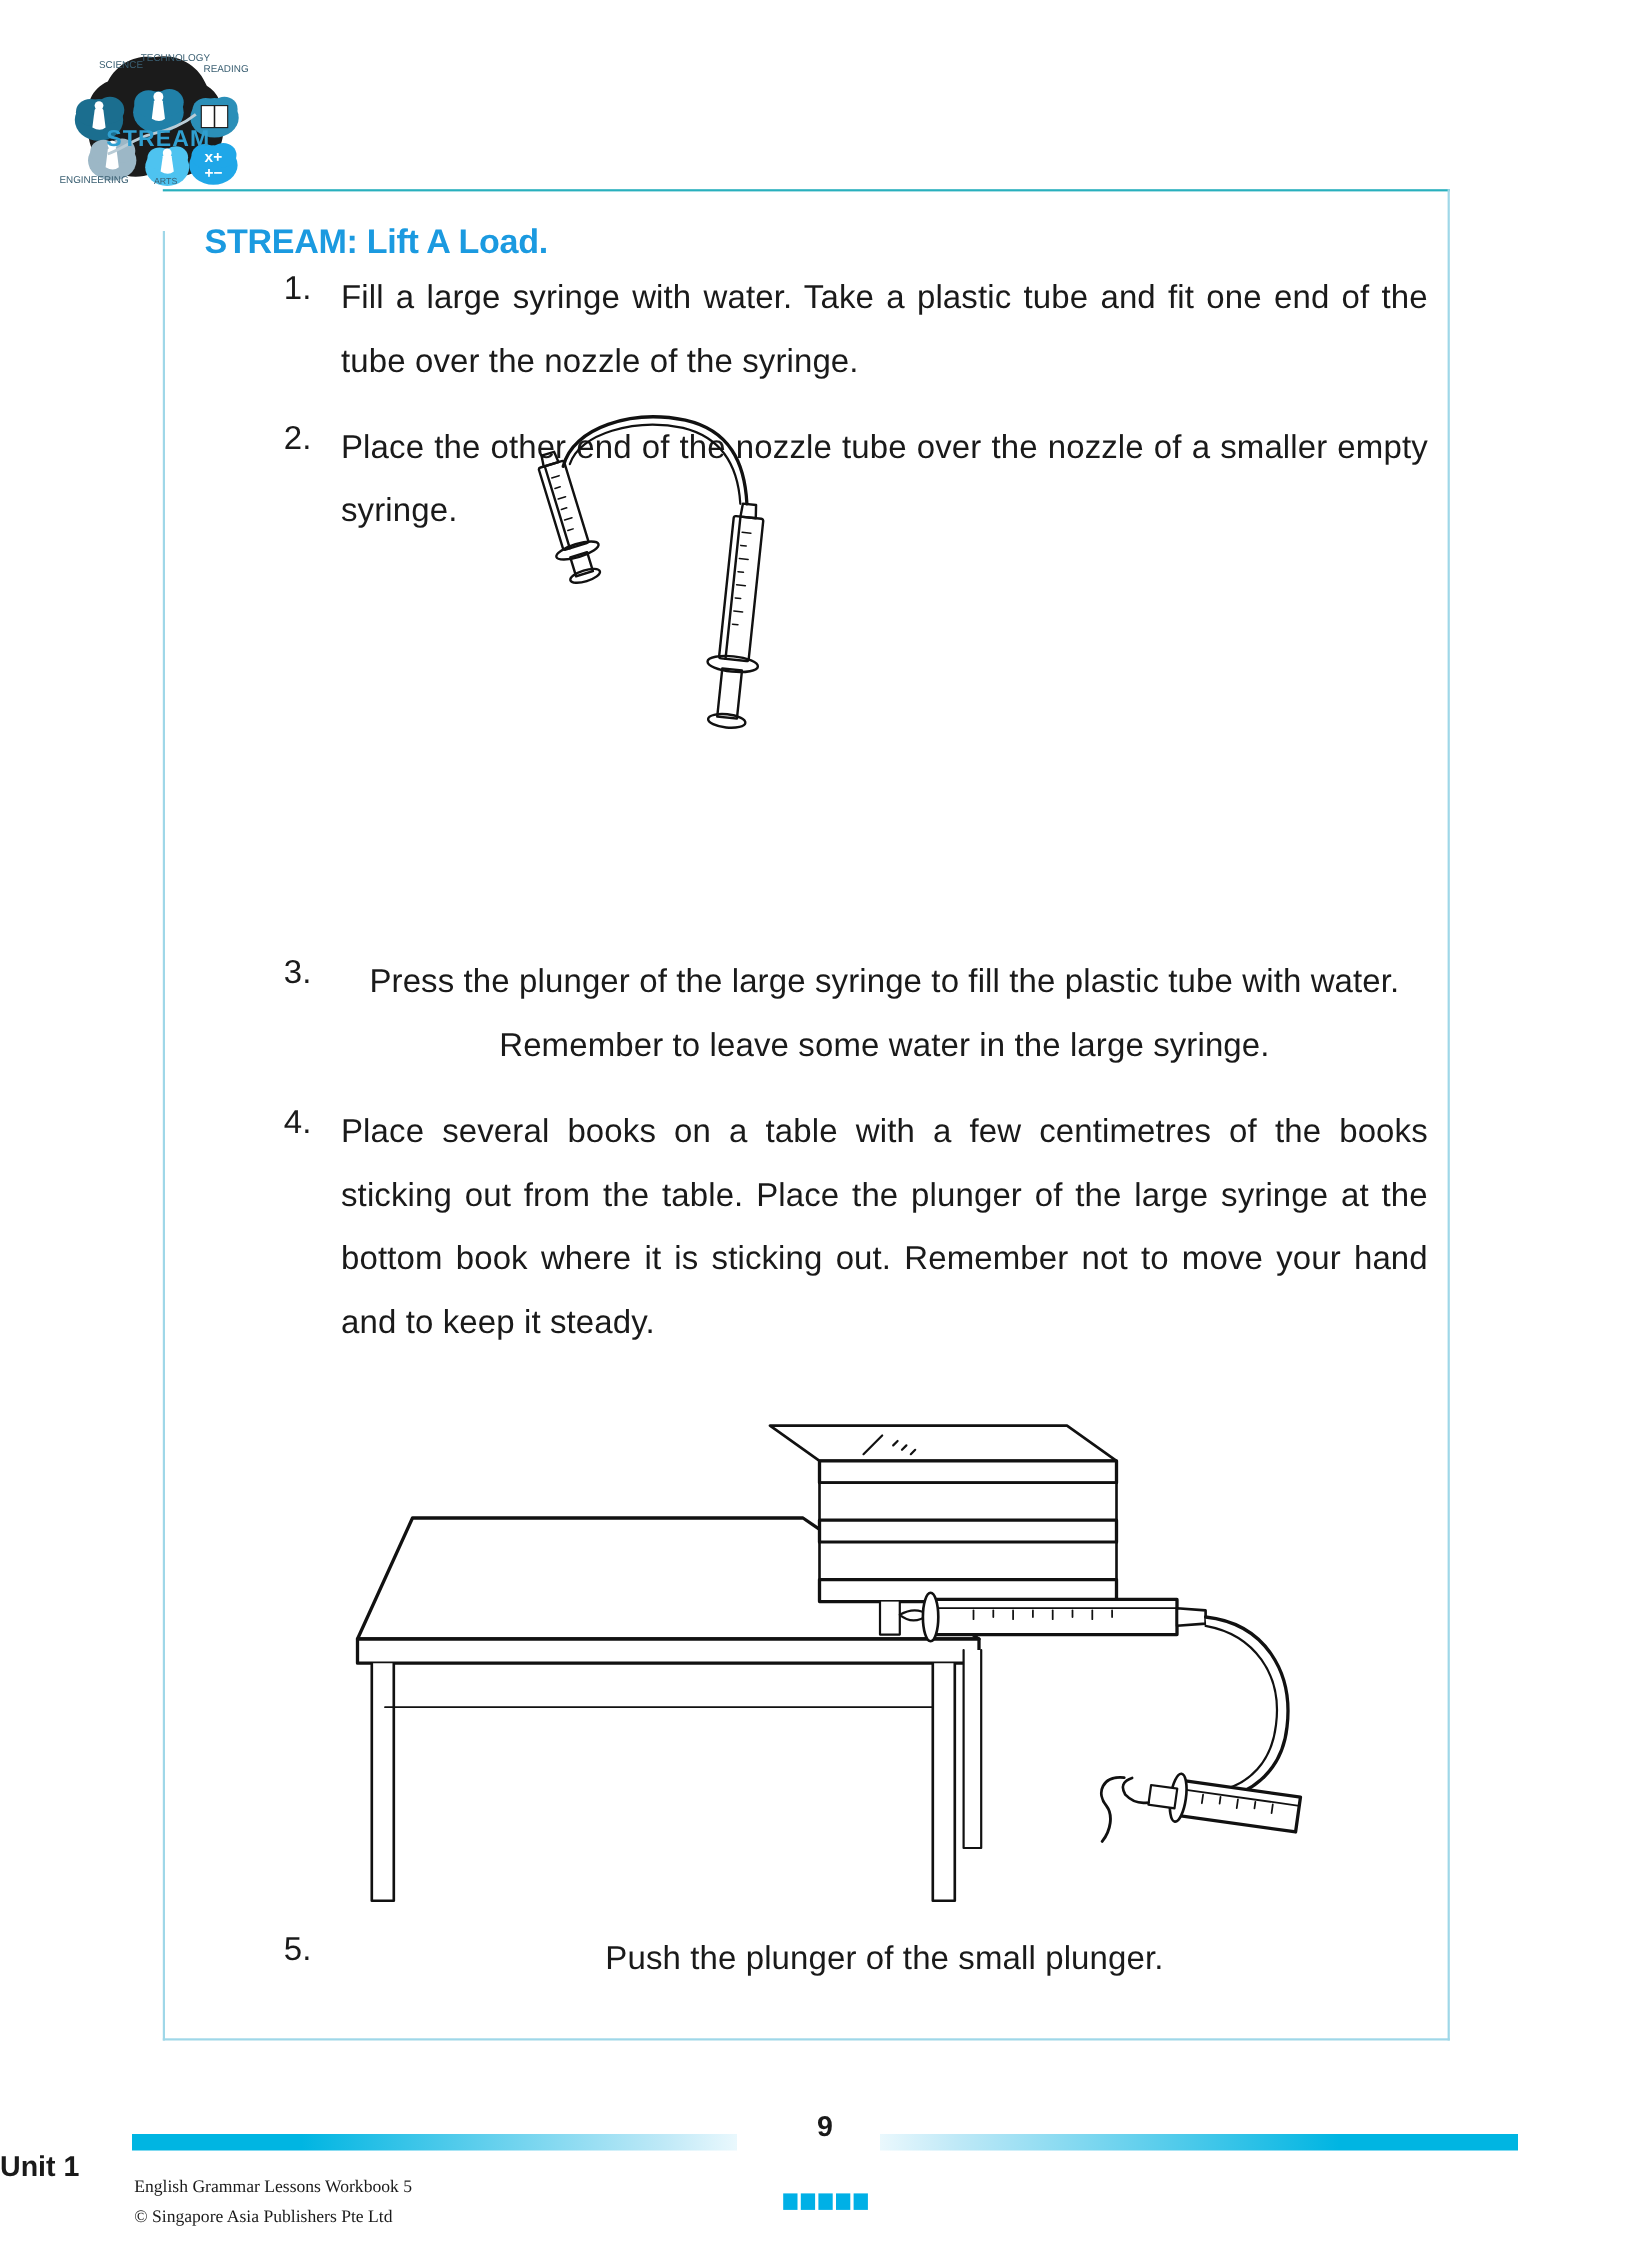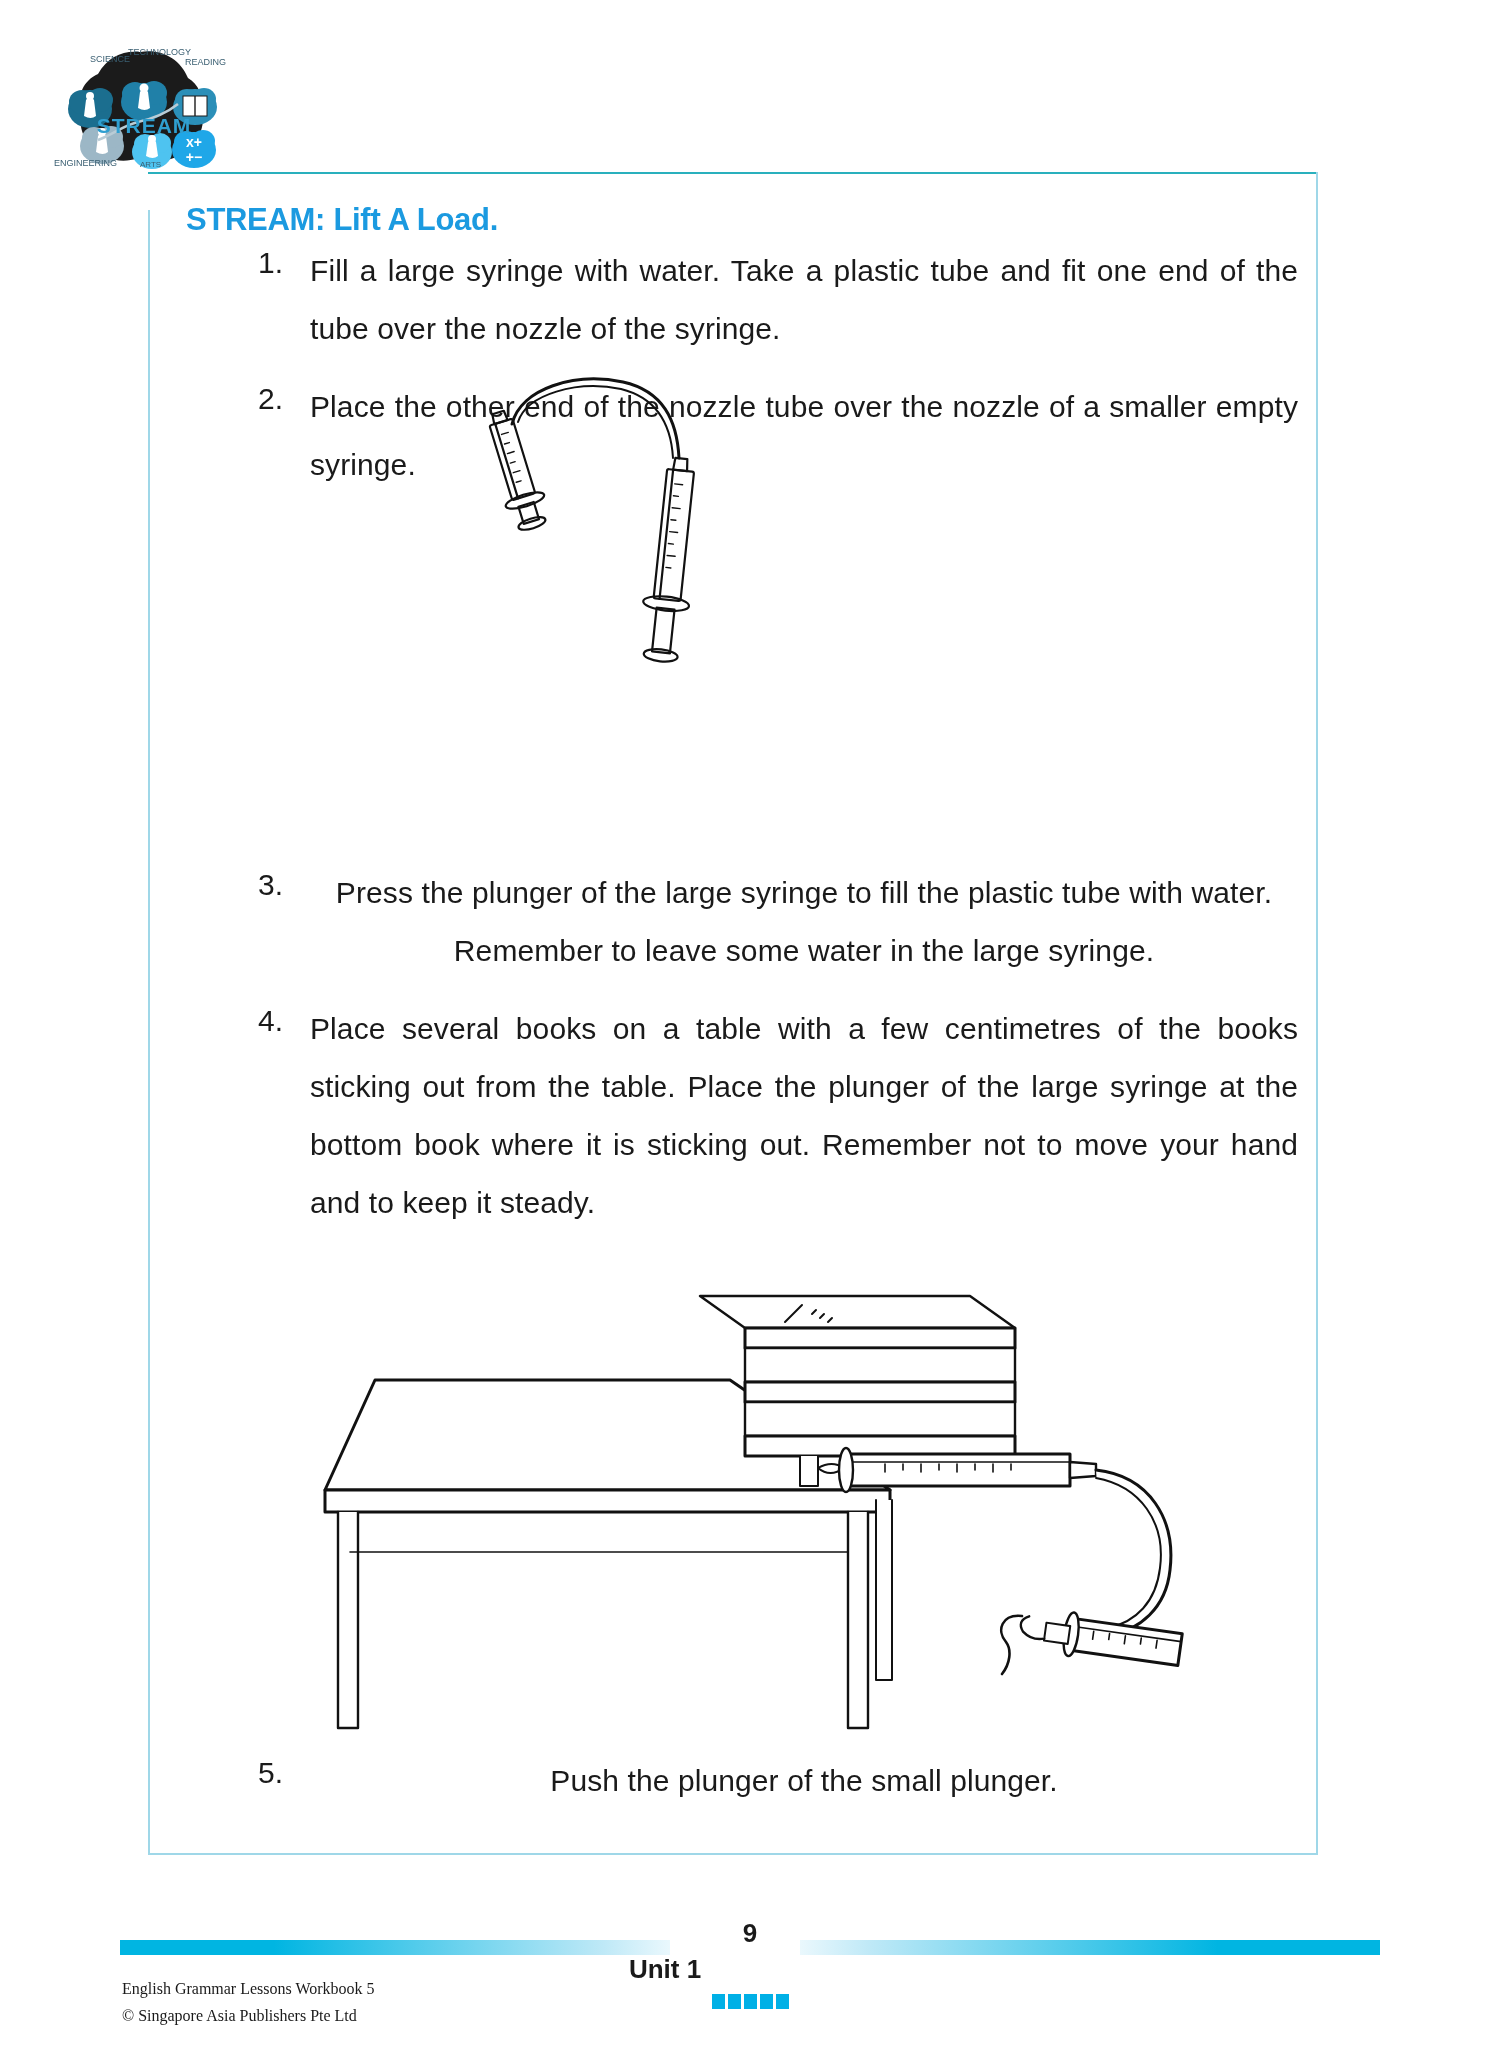"Unit 1" .unit-label { margin-left: 45px -> none; text-align: center -> left }
